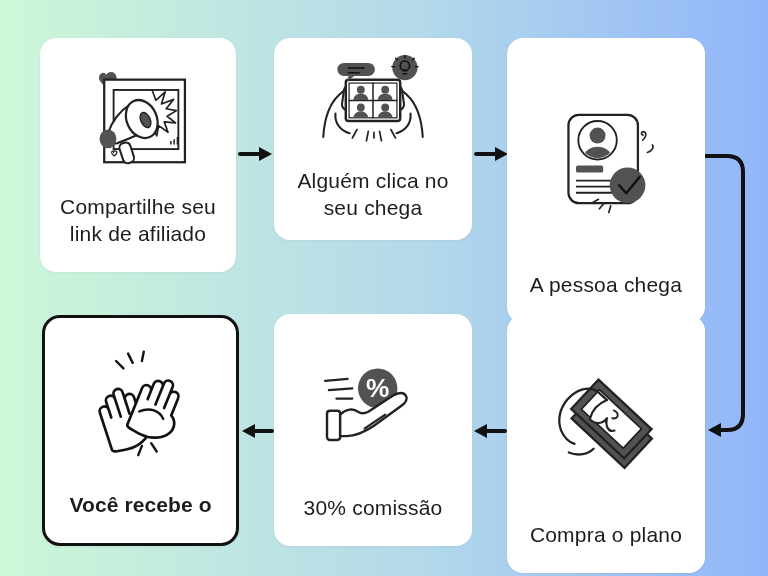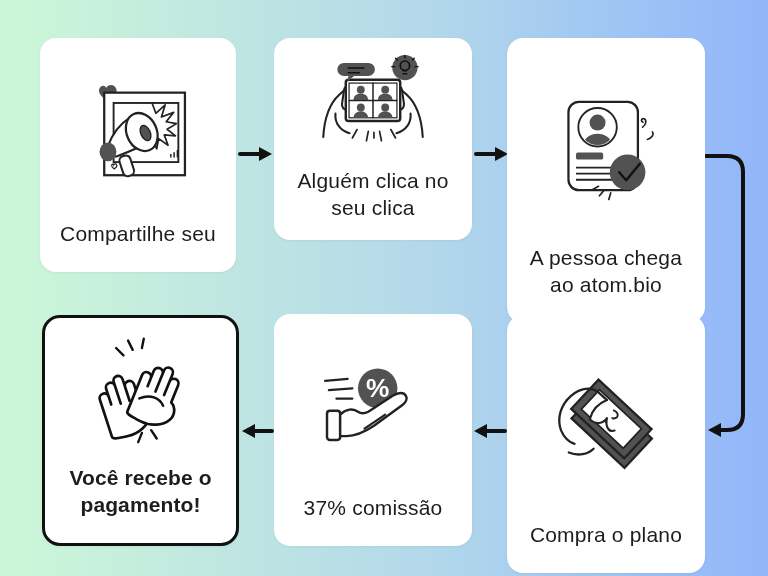"seu clica" div { text: clica -> chega }
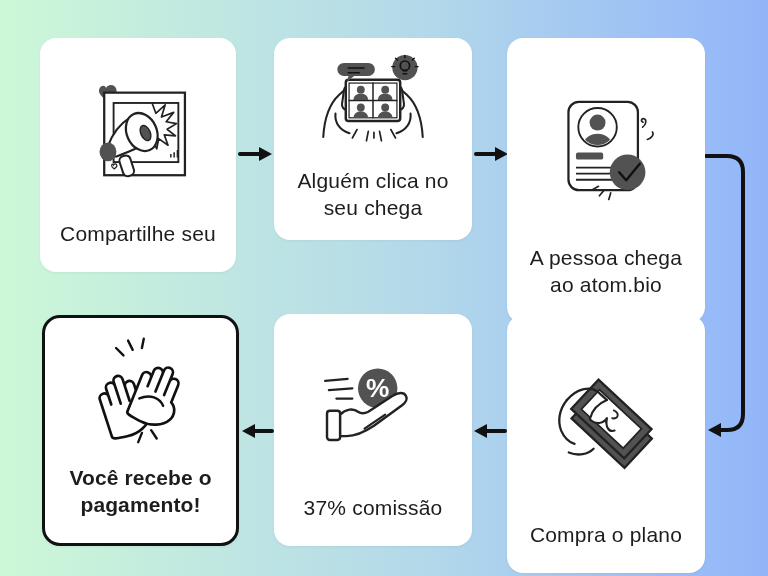"link de afiliado" div { html: none -> <div>link de afiliado</div> }
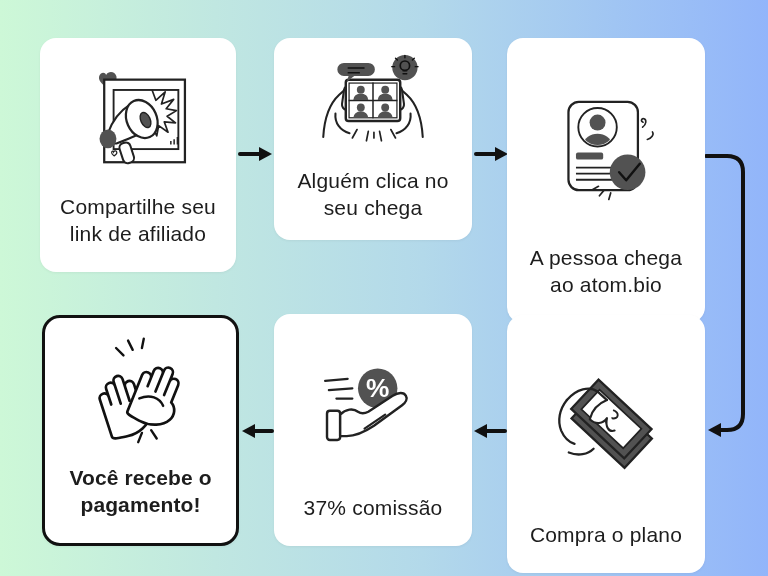"ao atom.bio" div { html: <div>ao atom.bio</div> -> none }
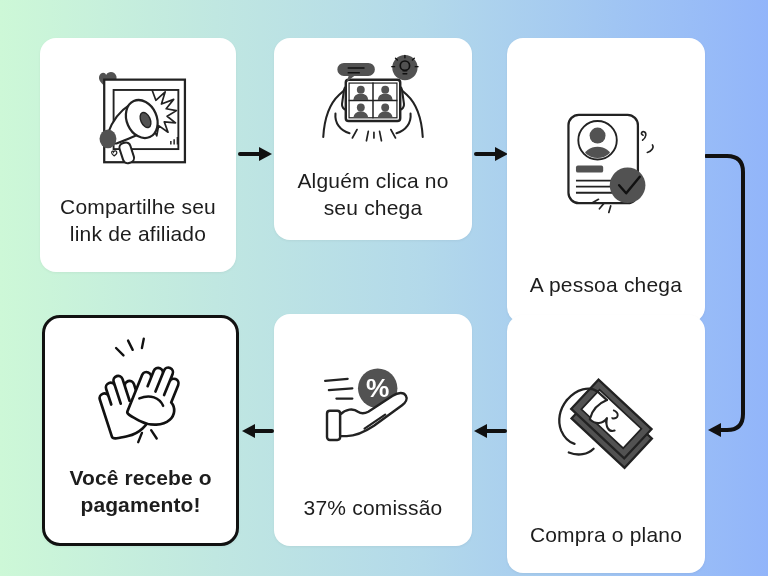"pagamento!" div { html: <div>pagamento!</div> -> none }
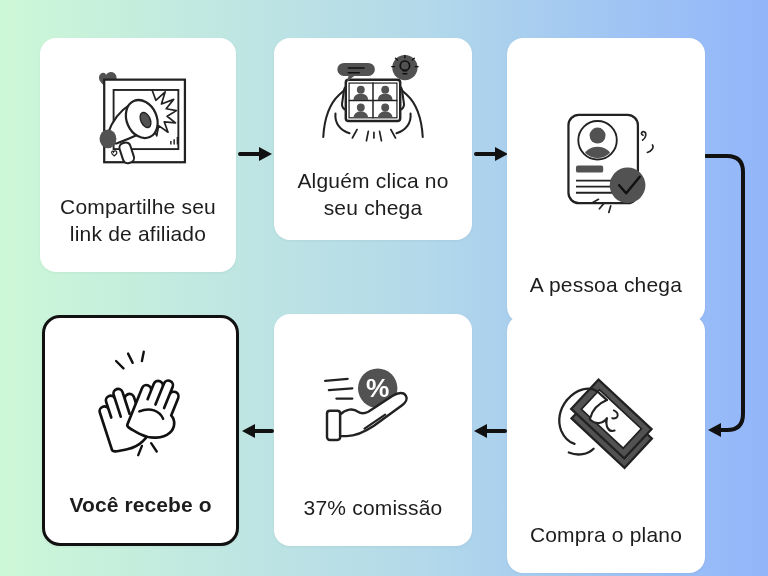"37% comissão" div { text: 37% -> 30% }
